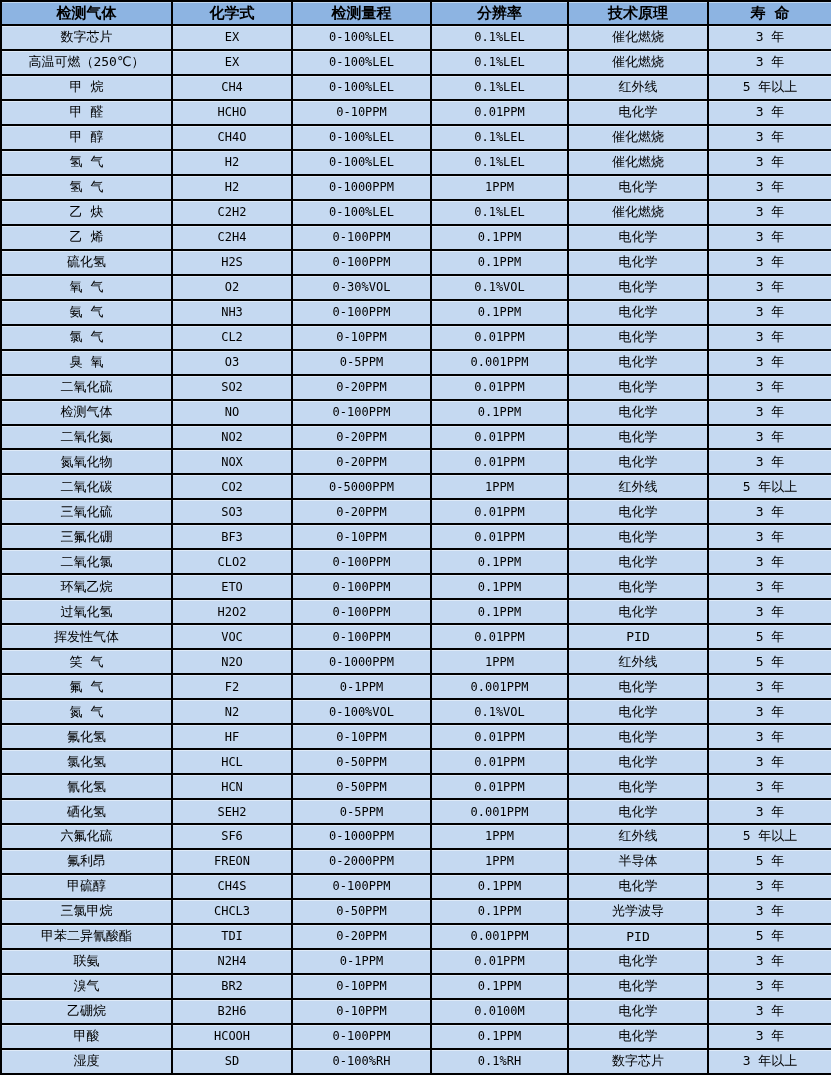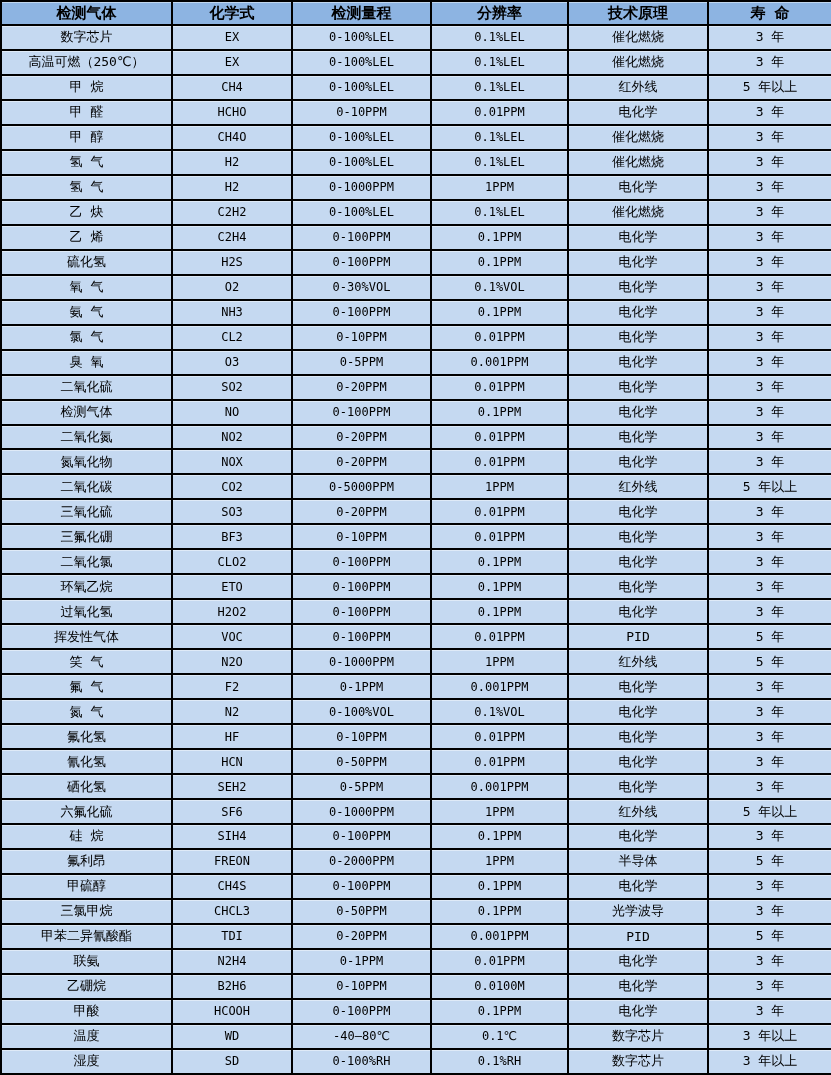"氯化氢" tr { html: none -> <tr> <td>氯化氢</td> <td>HCL</td> <td>0-50PPM</td> <td>0.01PPM</td> <td>电化学</td> <td>3 年</td> </tr> }
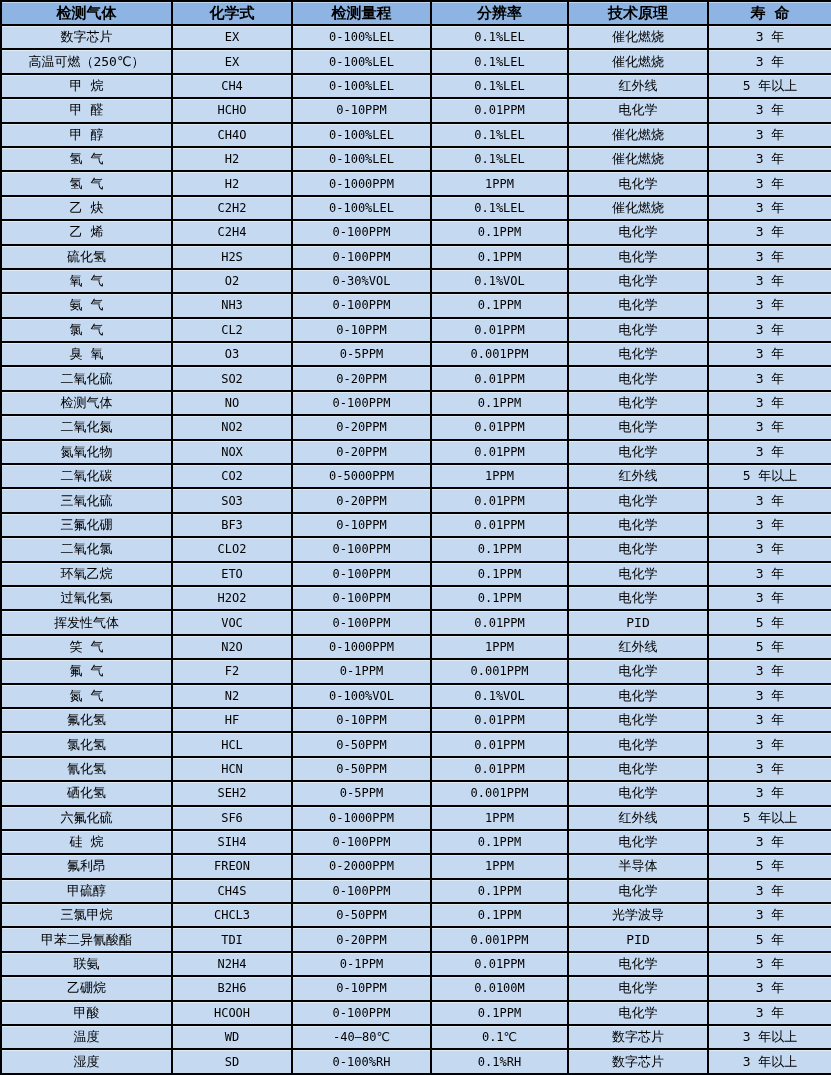"硅 烷" tr { html: <tr> <td>硅 烷</td> <td>SIH4</td> <td>0-100PPM</td> <td>0.1PPM</td> <td>电化学</td> <td>3 年</td> </tr> -> none }
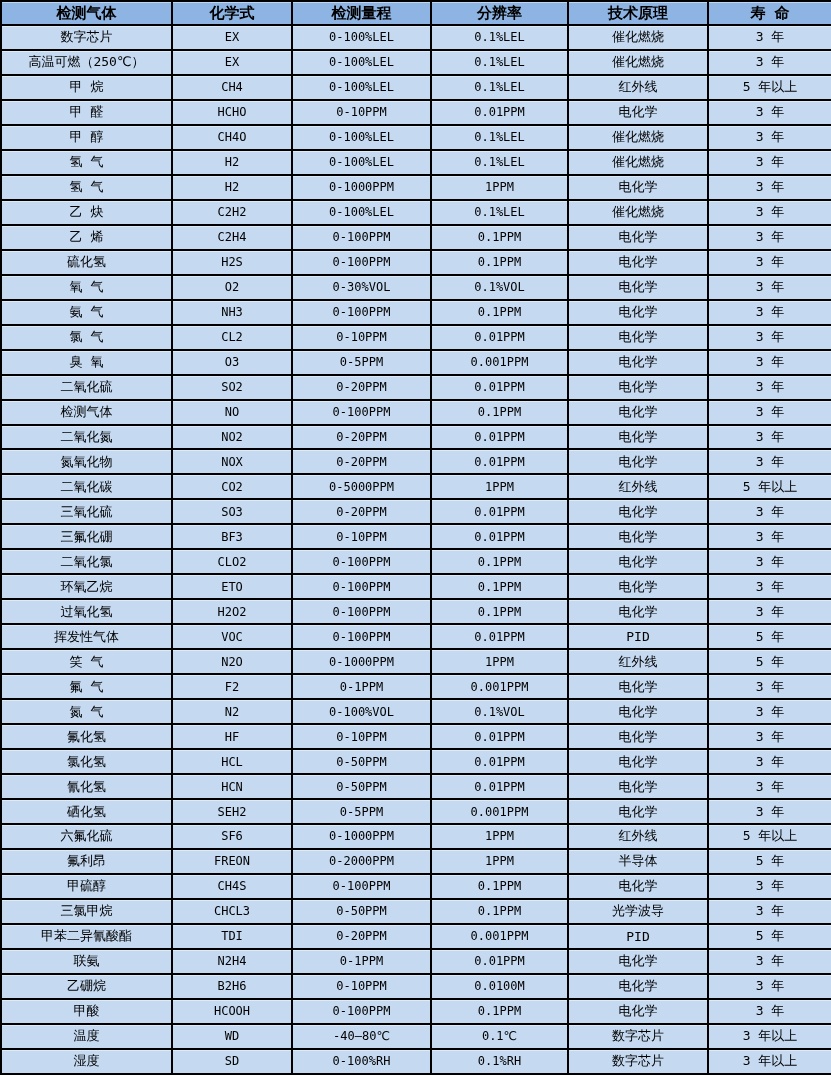"溴气" tr { html: none -> <tr> <td>溴气</td> <td>BR2</td> <td>0-10PPM</td> <td>0.1PPM</td> <td>电化学</td> <td>3 年</td> </tr> }
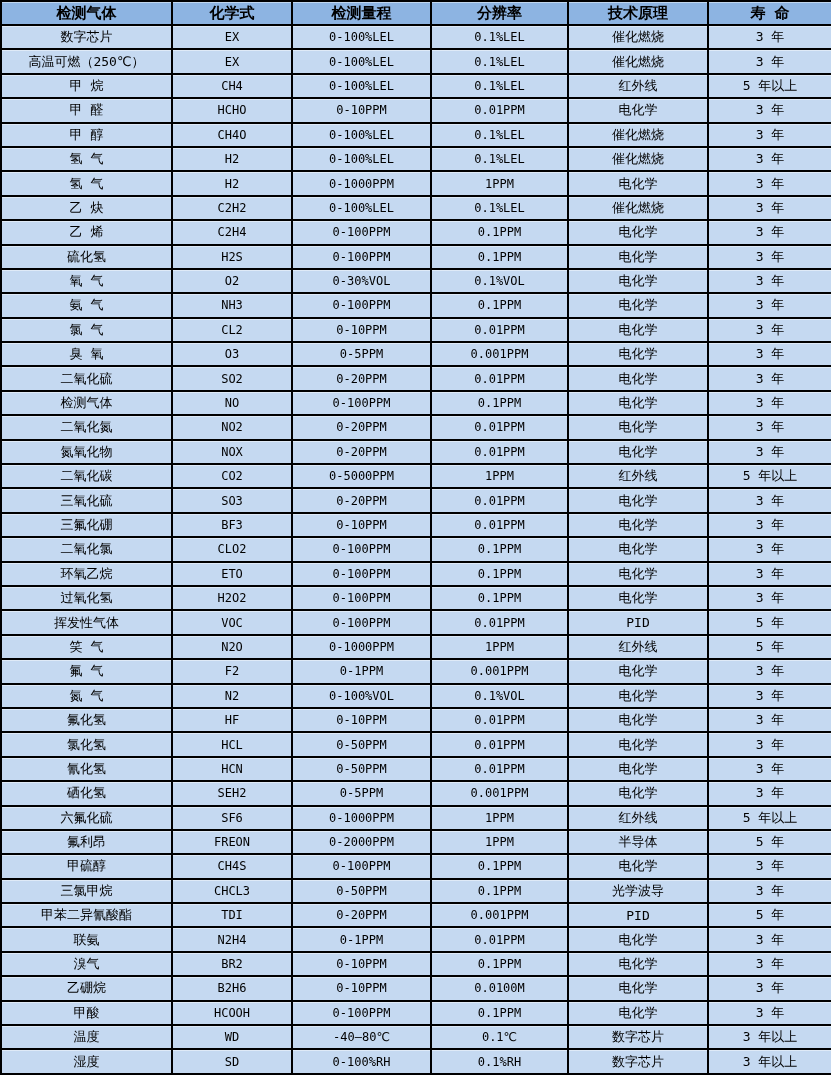"温度" tr { html: <tr> <td>温度</td> <td>WD</td> <td>-40—80℃</td> <td>0.1℃</td> <td>数字芯片</td> <td>3 年以上</td> </tr> -> none }
